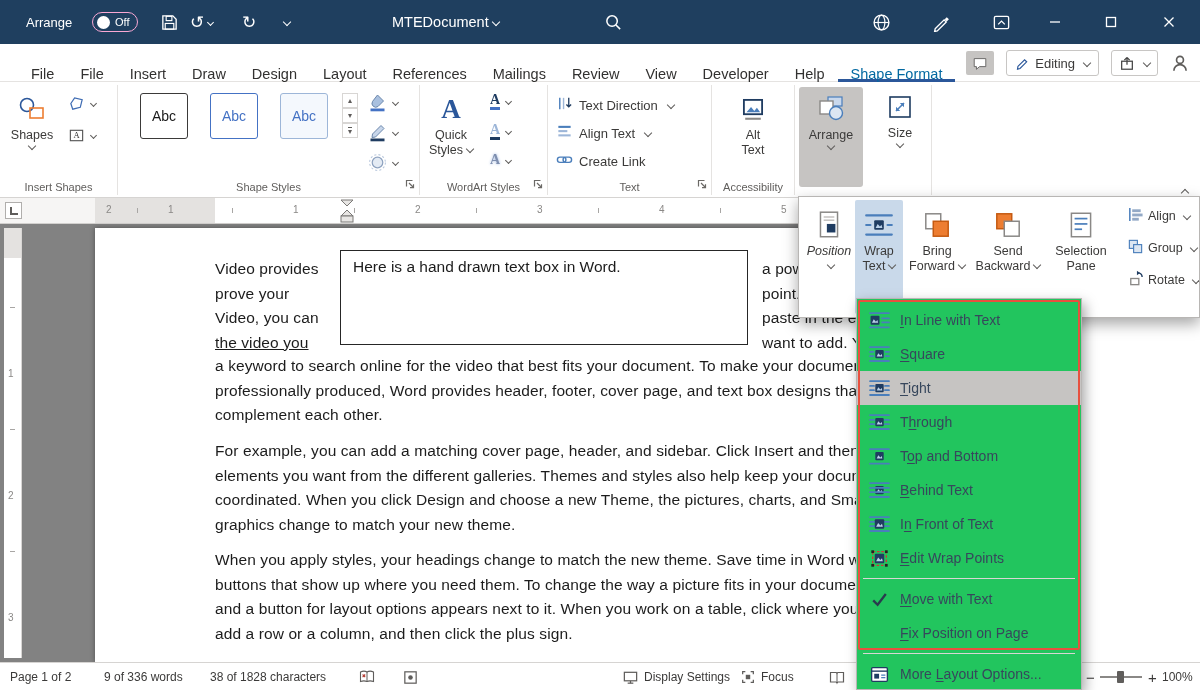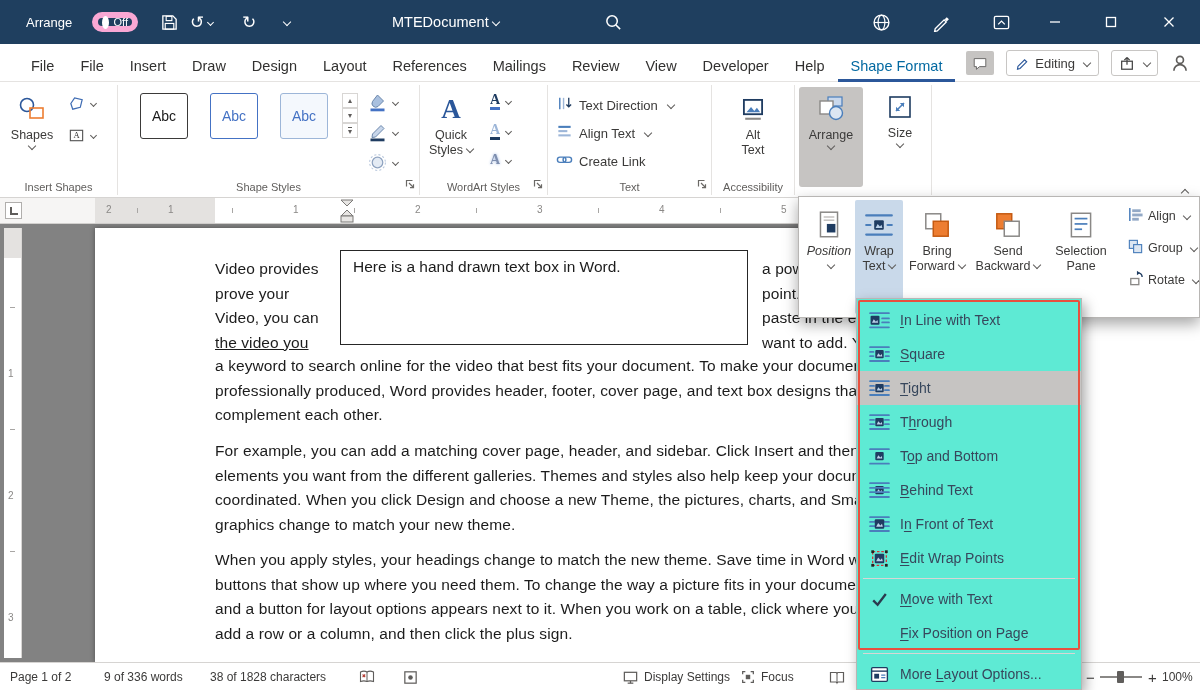"Off" .toggle { border: 6px solid #f9a8d4 -> 1px solid #f9a8d4 }
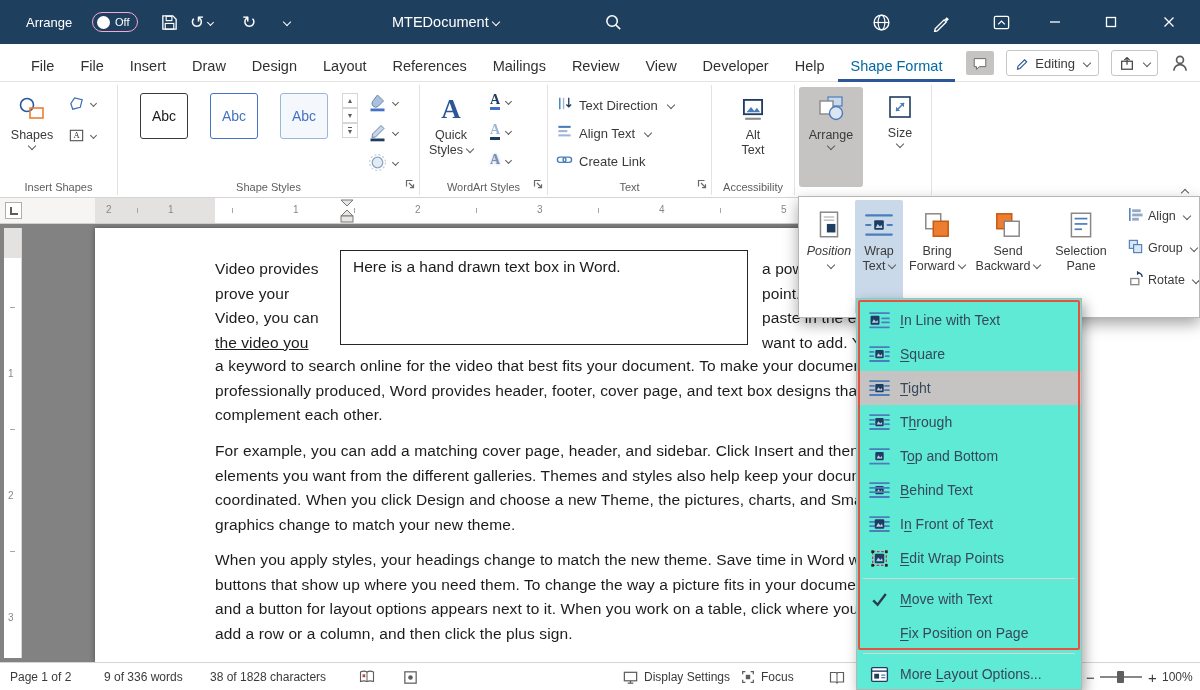"File" .tab { padding: 4px 13px -> 12px 13px }
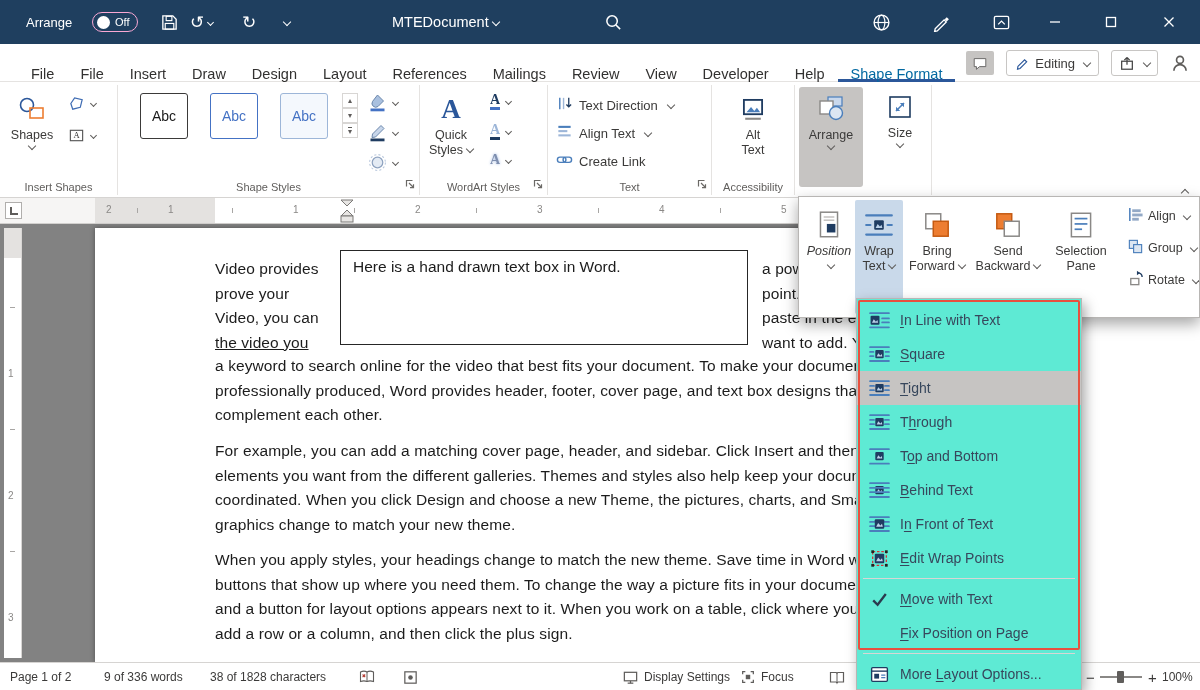"In Line with Text" #wrap-menu { background: #5eead4 -> #22c55e }
